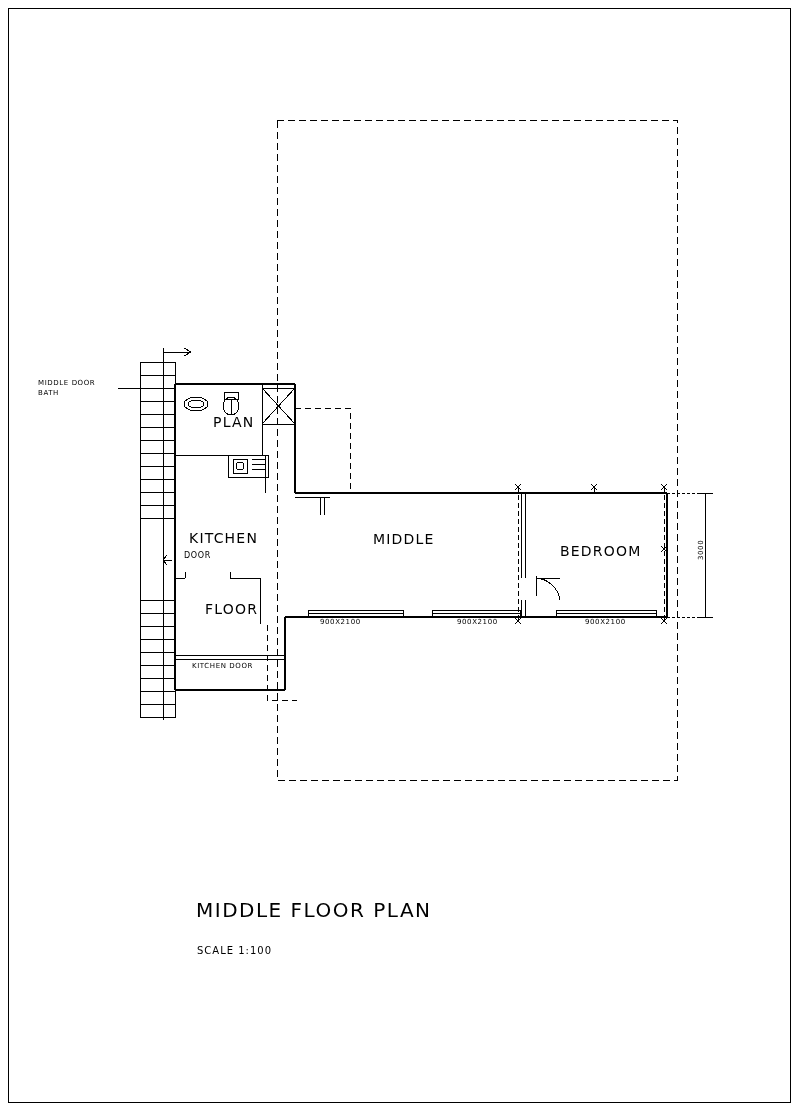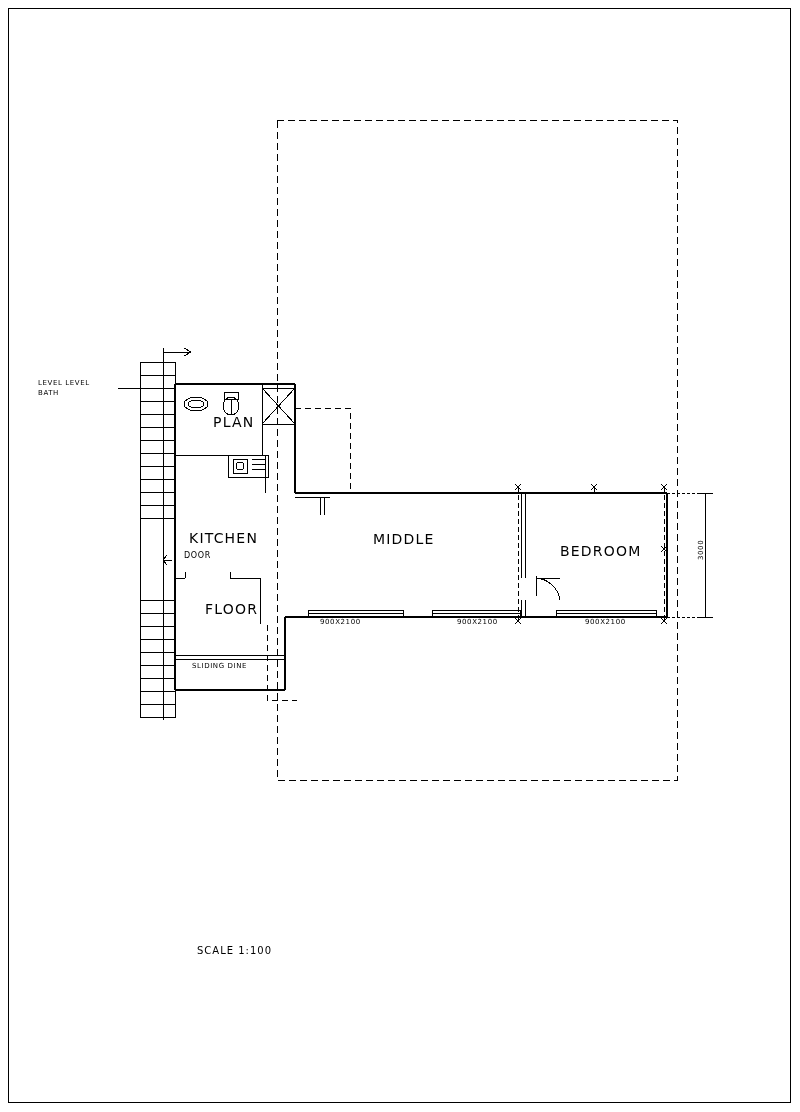"LEVEL LEVEL" div.lbl { text: LEVEL LEVEL -> MIDDLE DOOR }
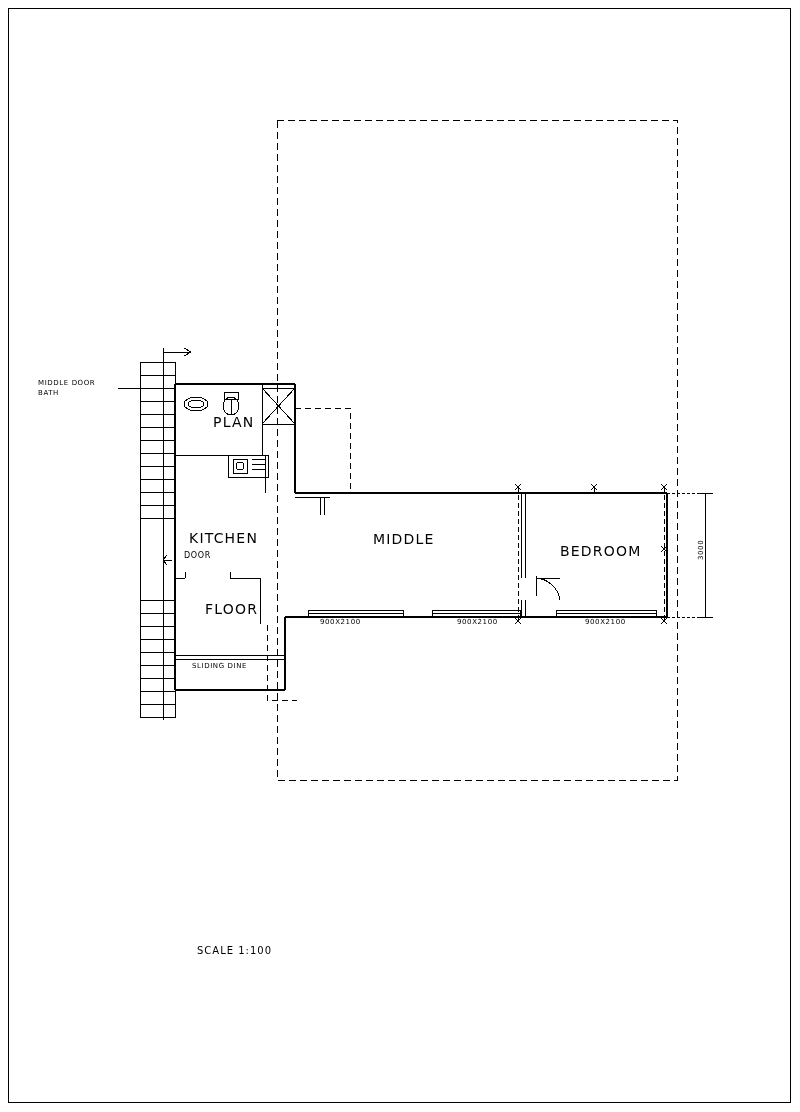"SLIDING DINE" div.lbl { text: SLIDING DINE -> KITCHEN DOOR }
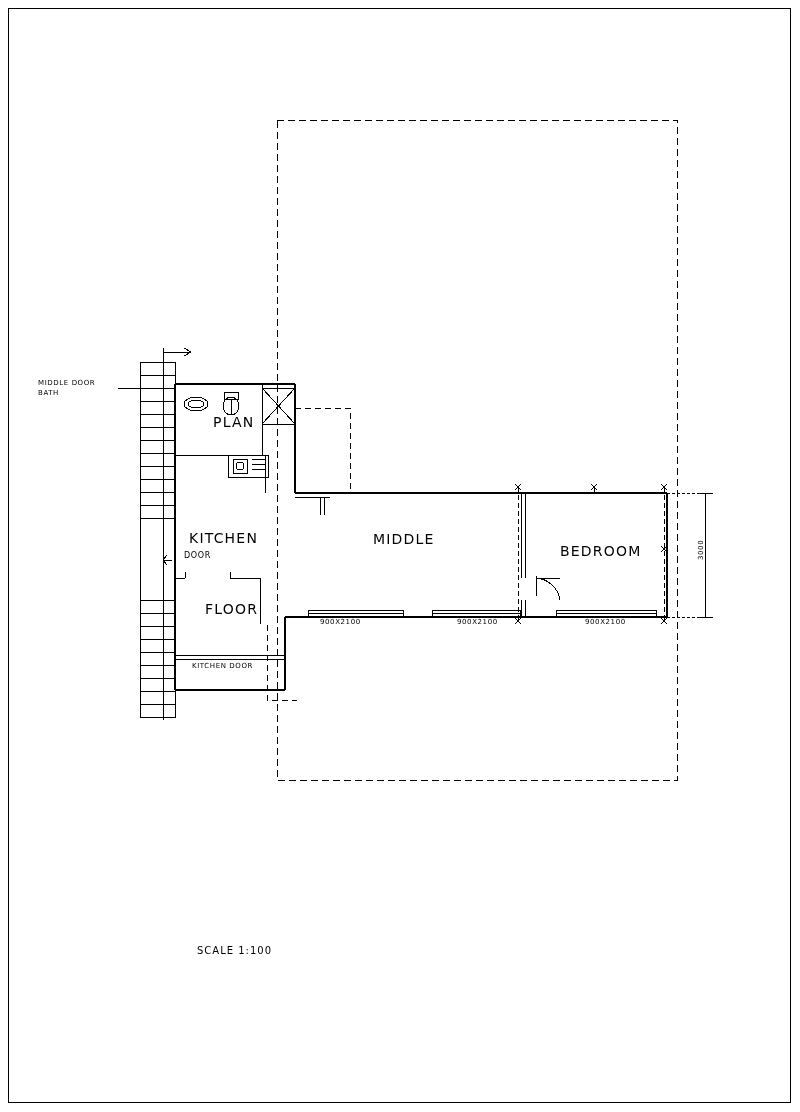"MIDDLE FLOOR PLAN" div.lbl { html: none -> <div>MIDDLE FLOOR PLAN</div> }
